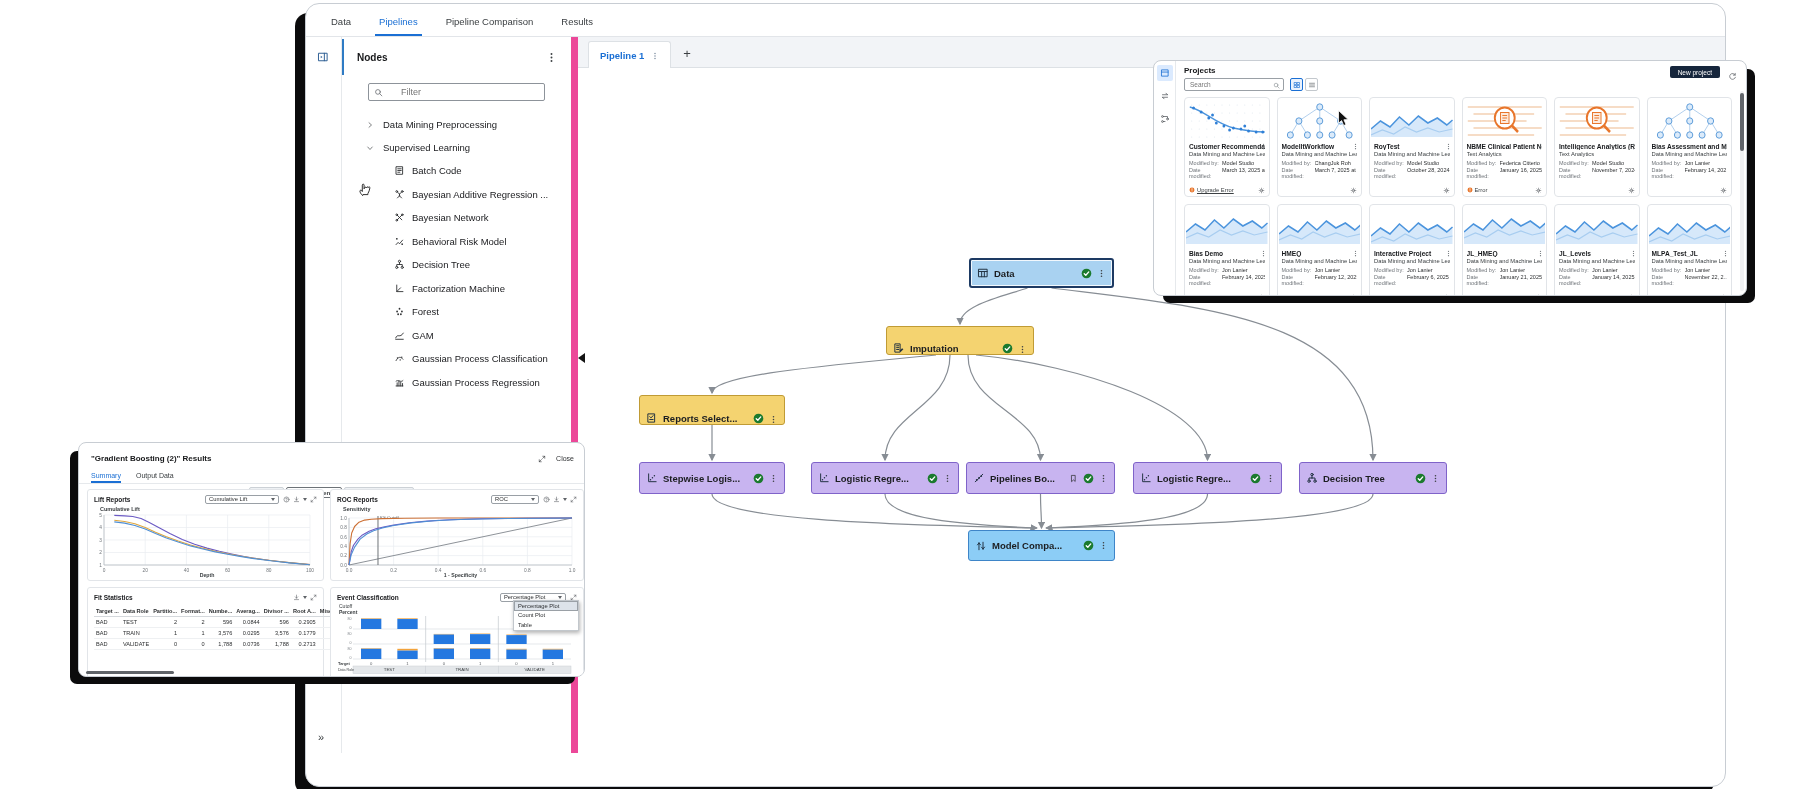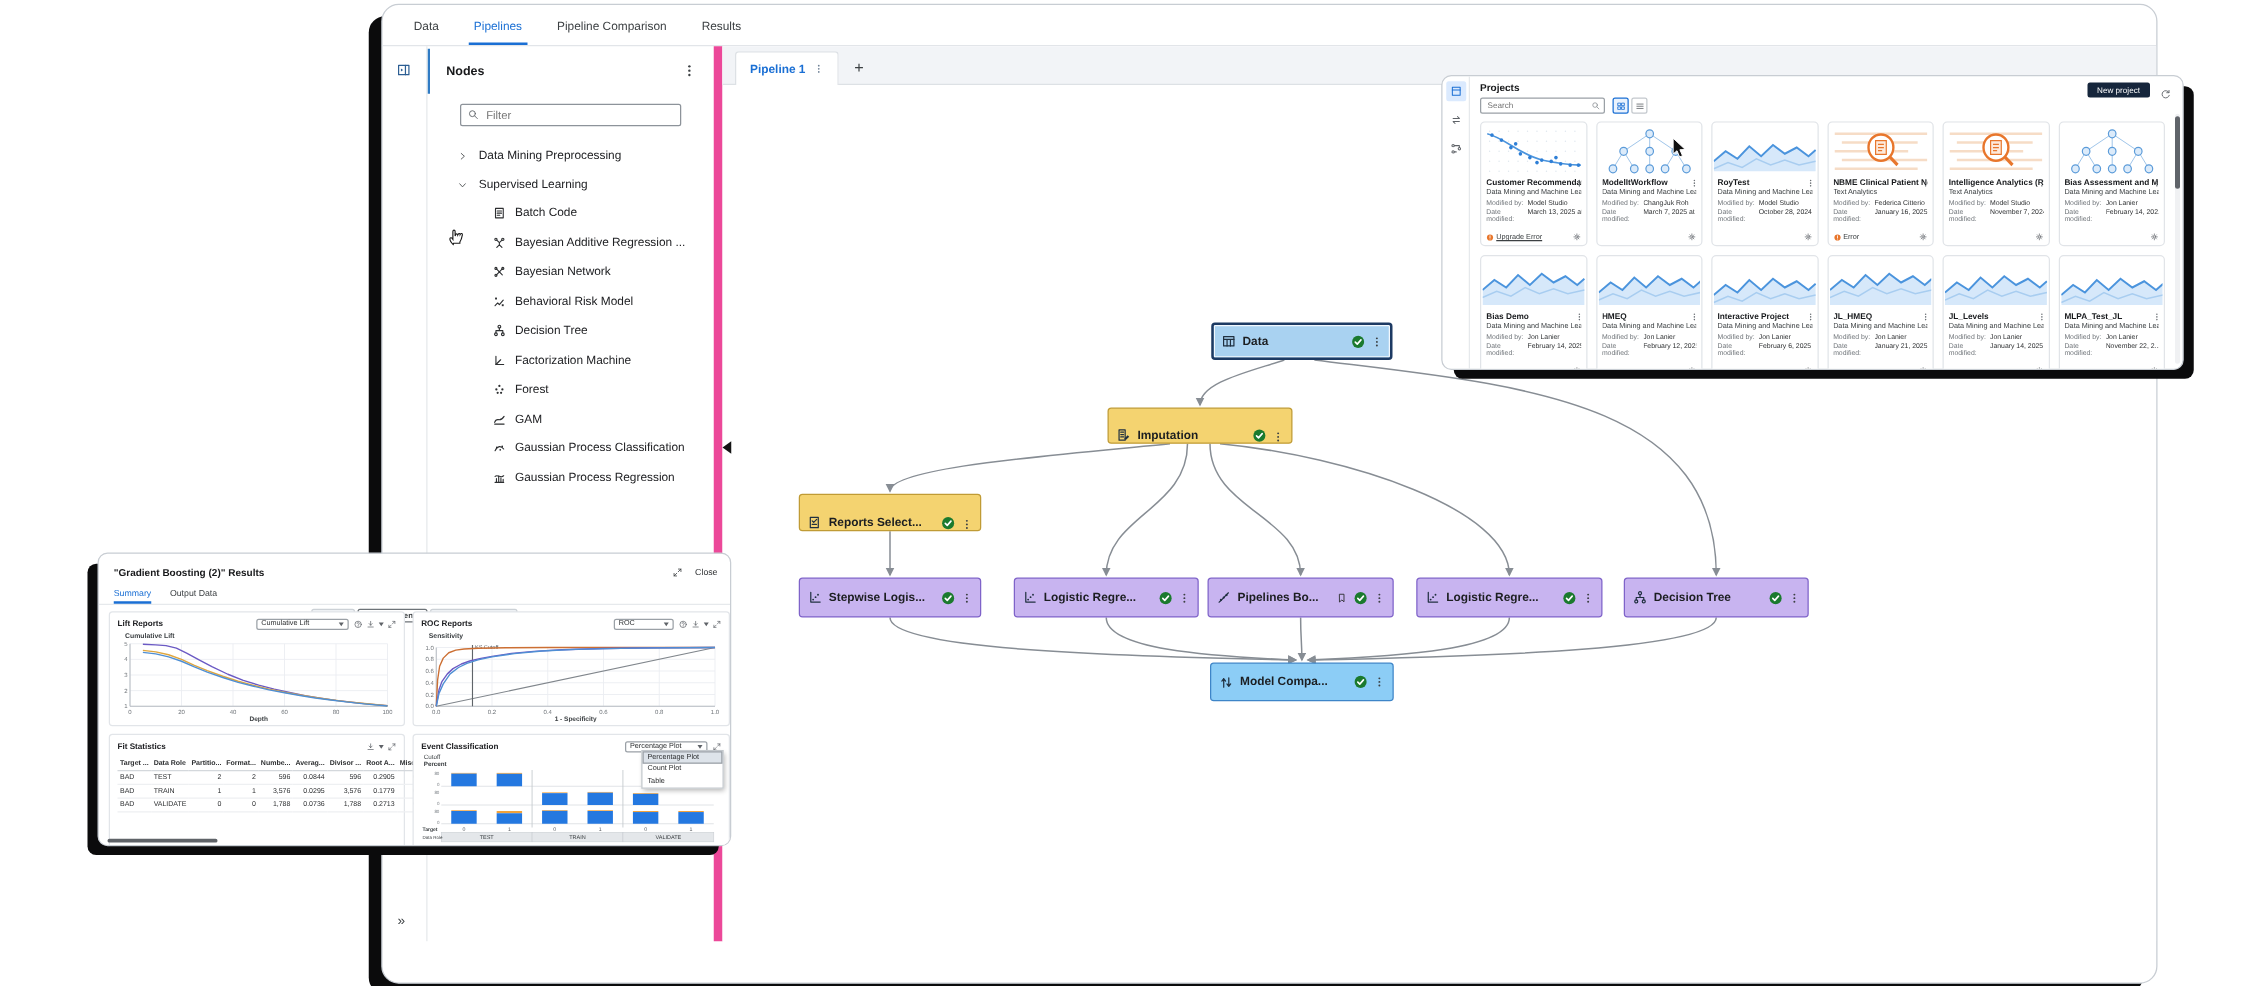"Filter" .np-filter { gap: 4px -> 16px }
